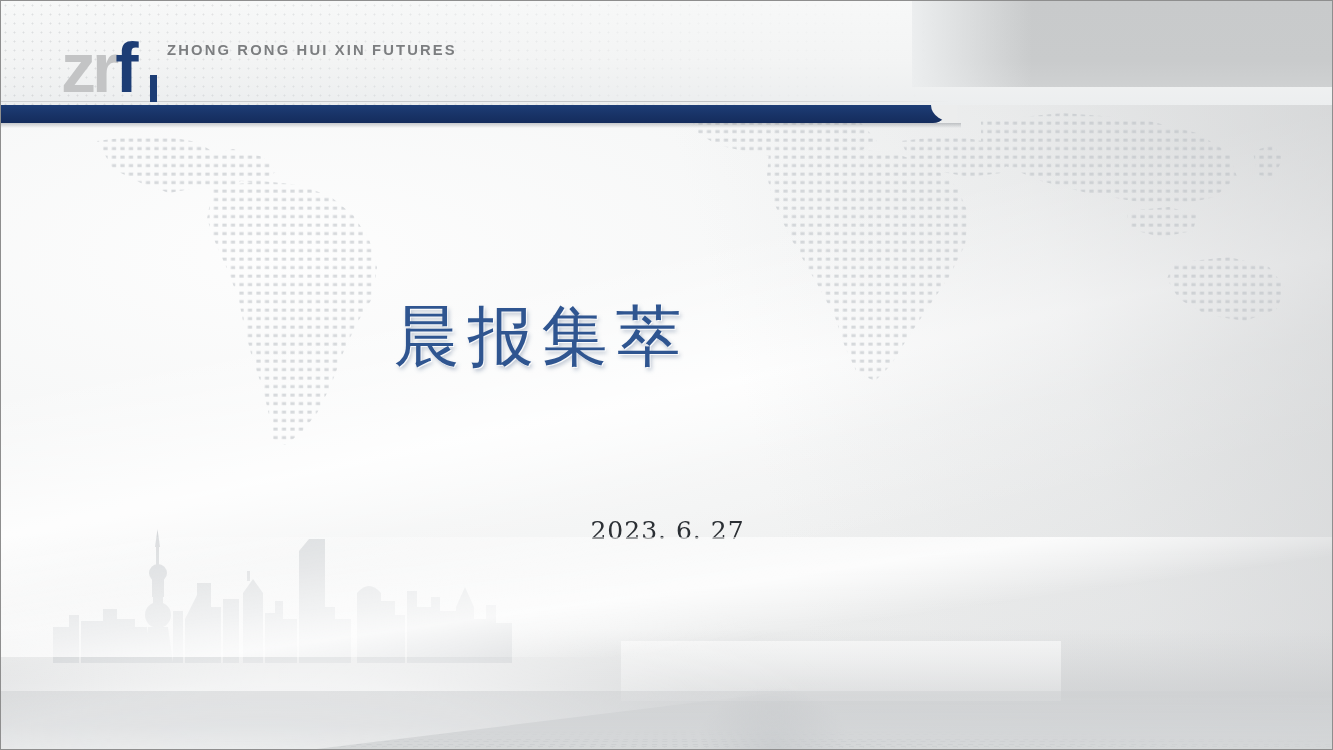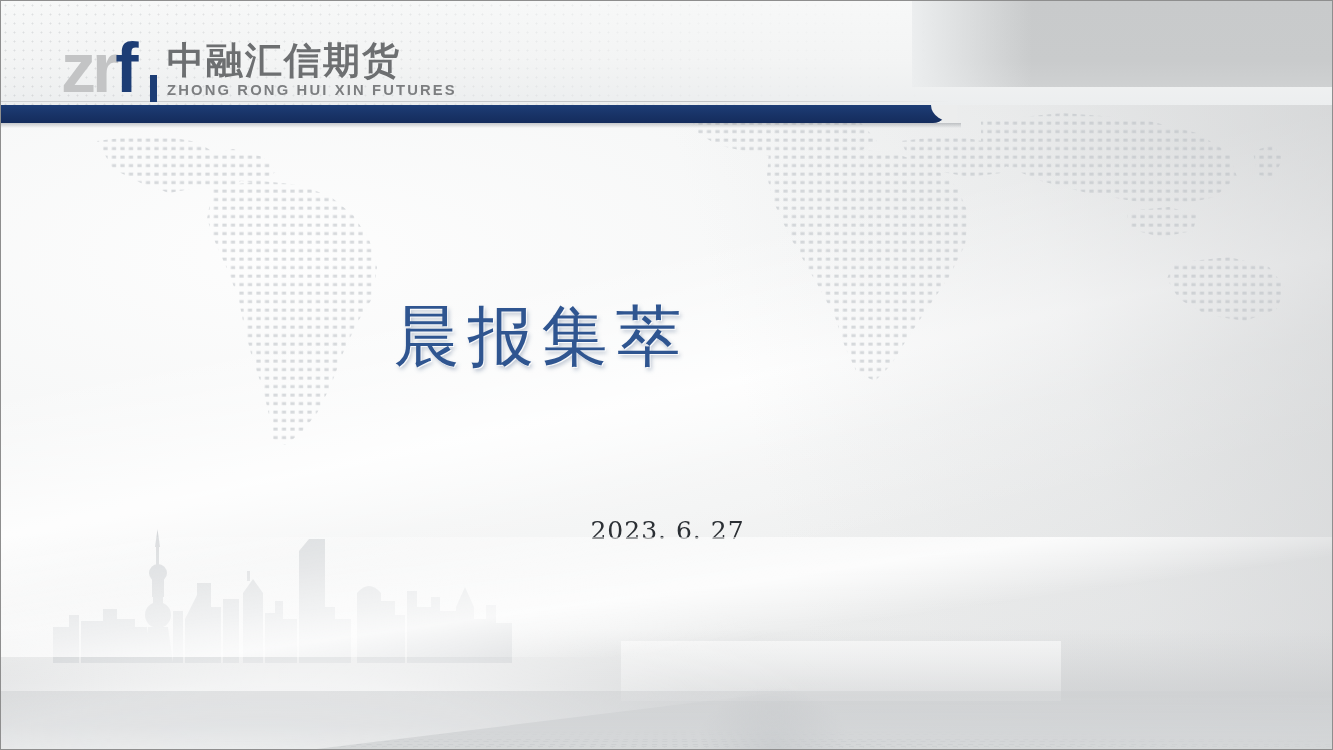"中融汇信期货" div.logo-cn { html: <div>中融汇信期货</div> -> none }
